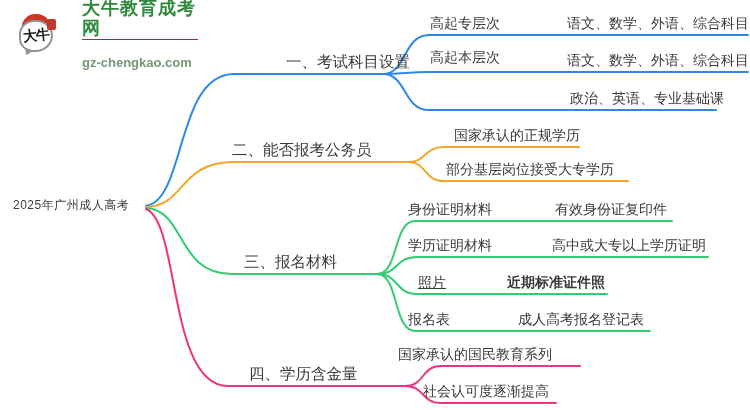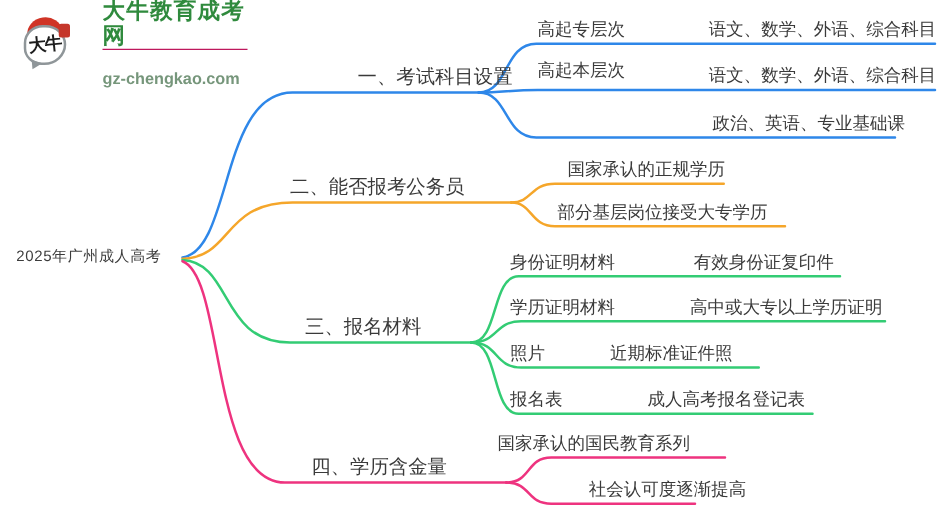"照片" div.txt { left: 408px -> 418px; text-decoration: none -> underline }
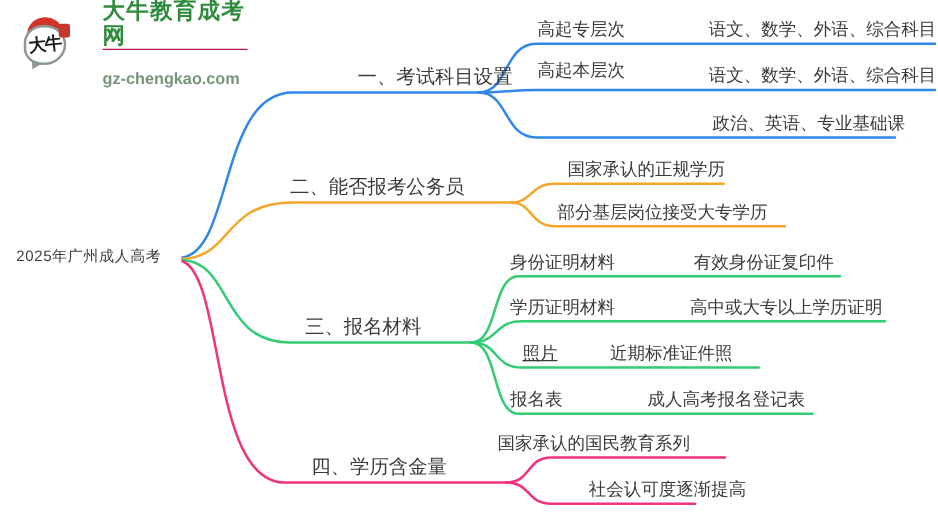"近期标准证件照" div.txt { font-weight: none -> bold; left: 488px -> 507px }
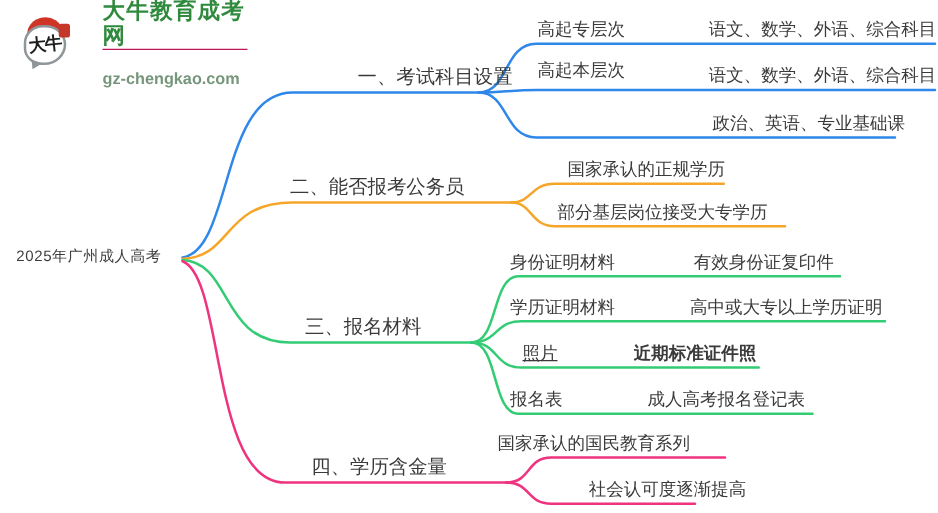"社会认可度逐渐提高" div.txt { margin-left: 48px -> none }
